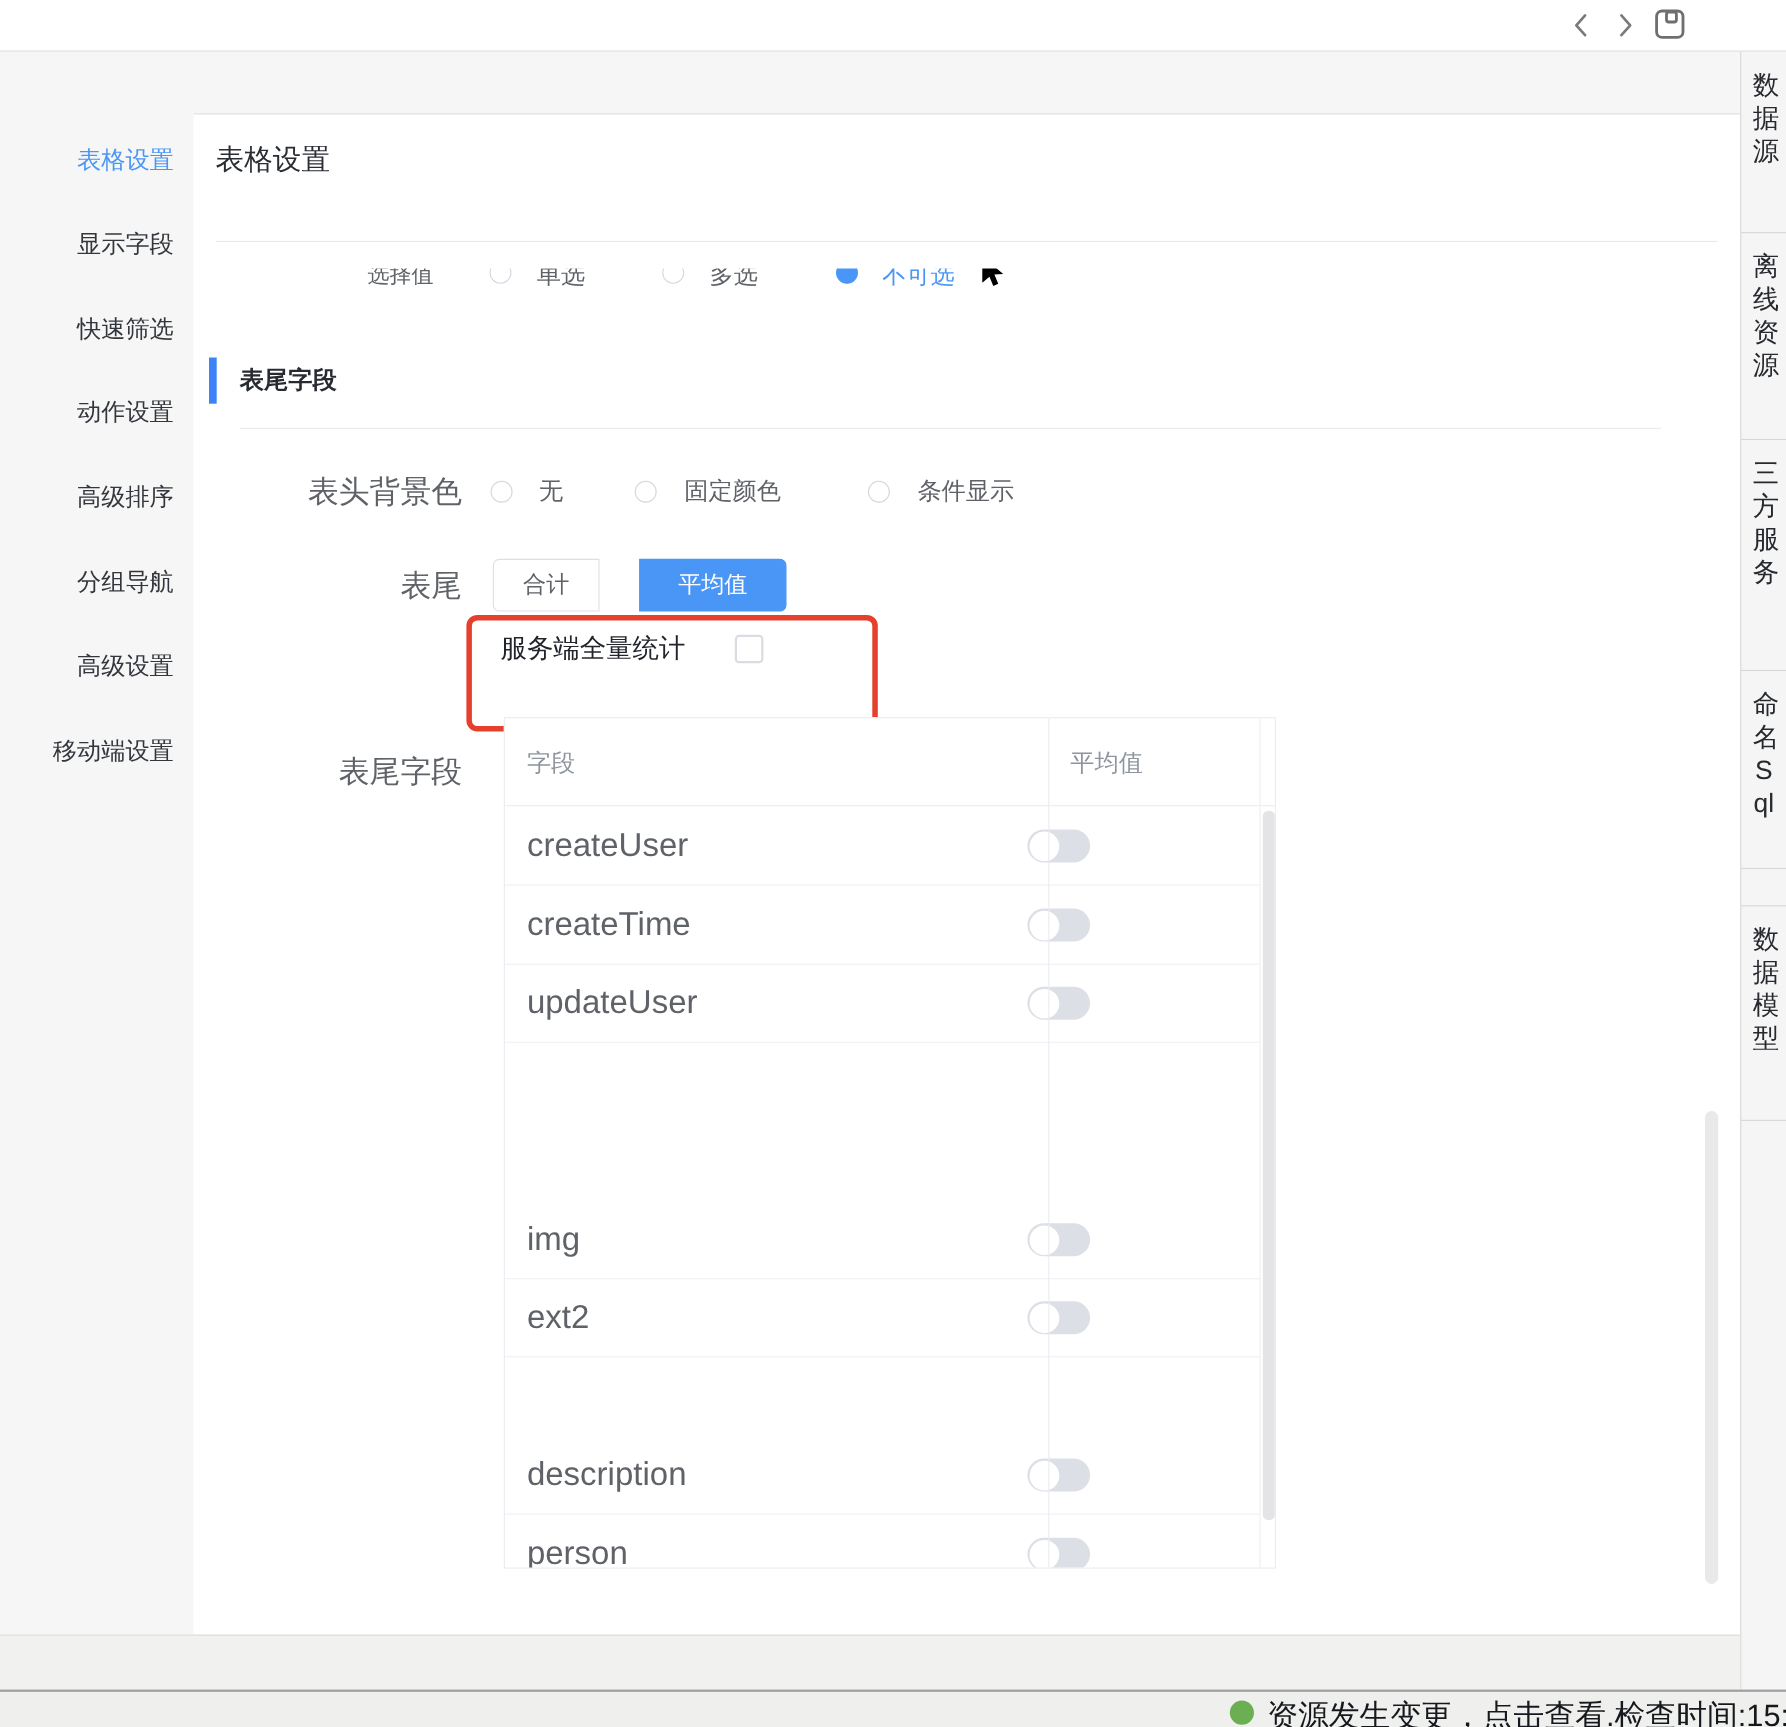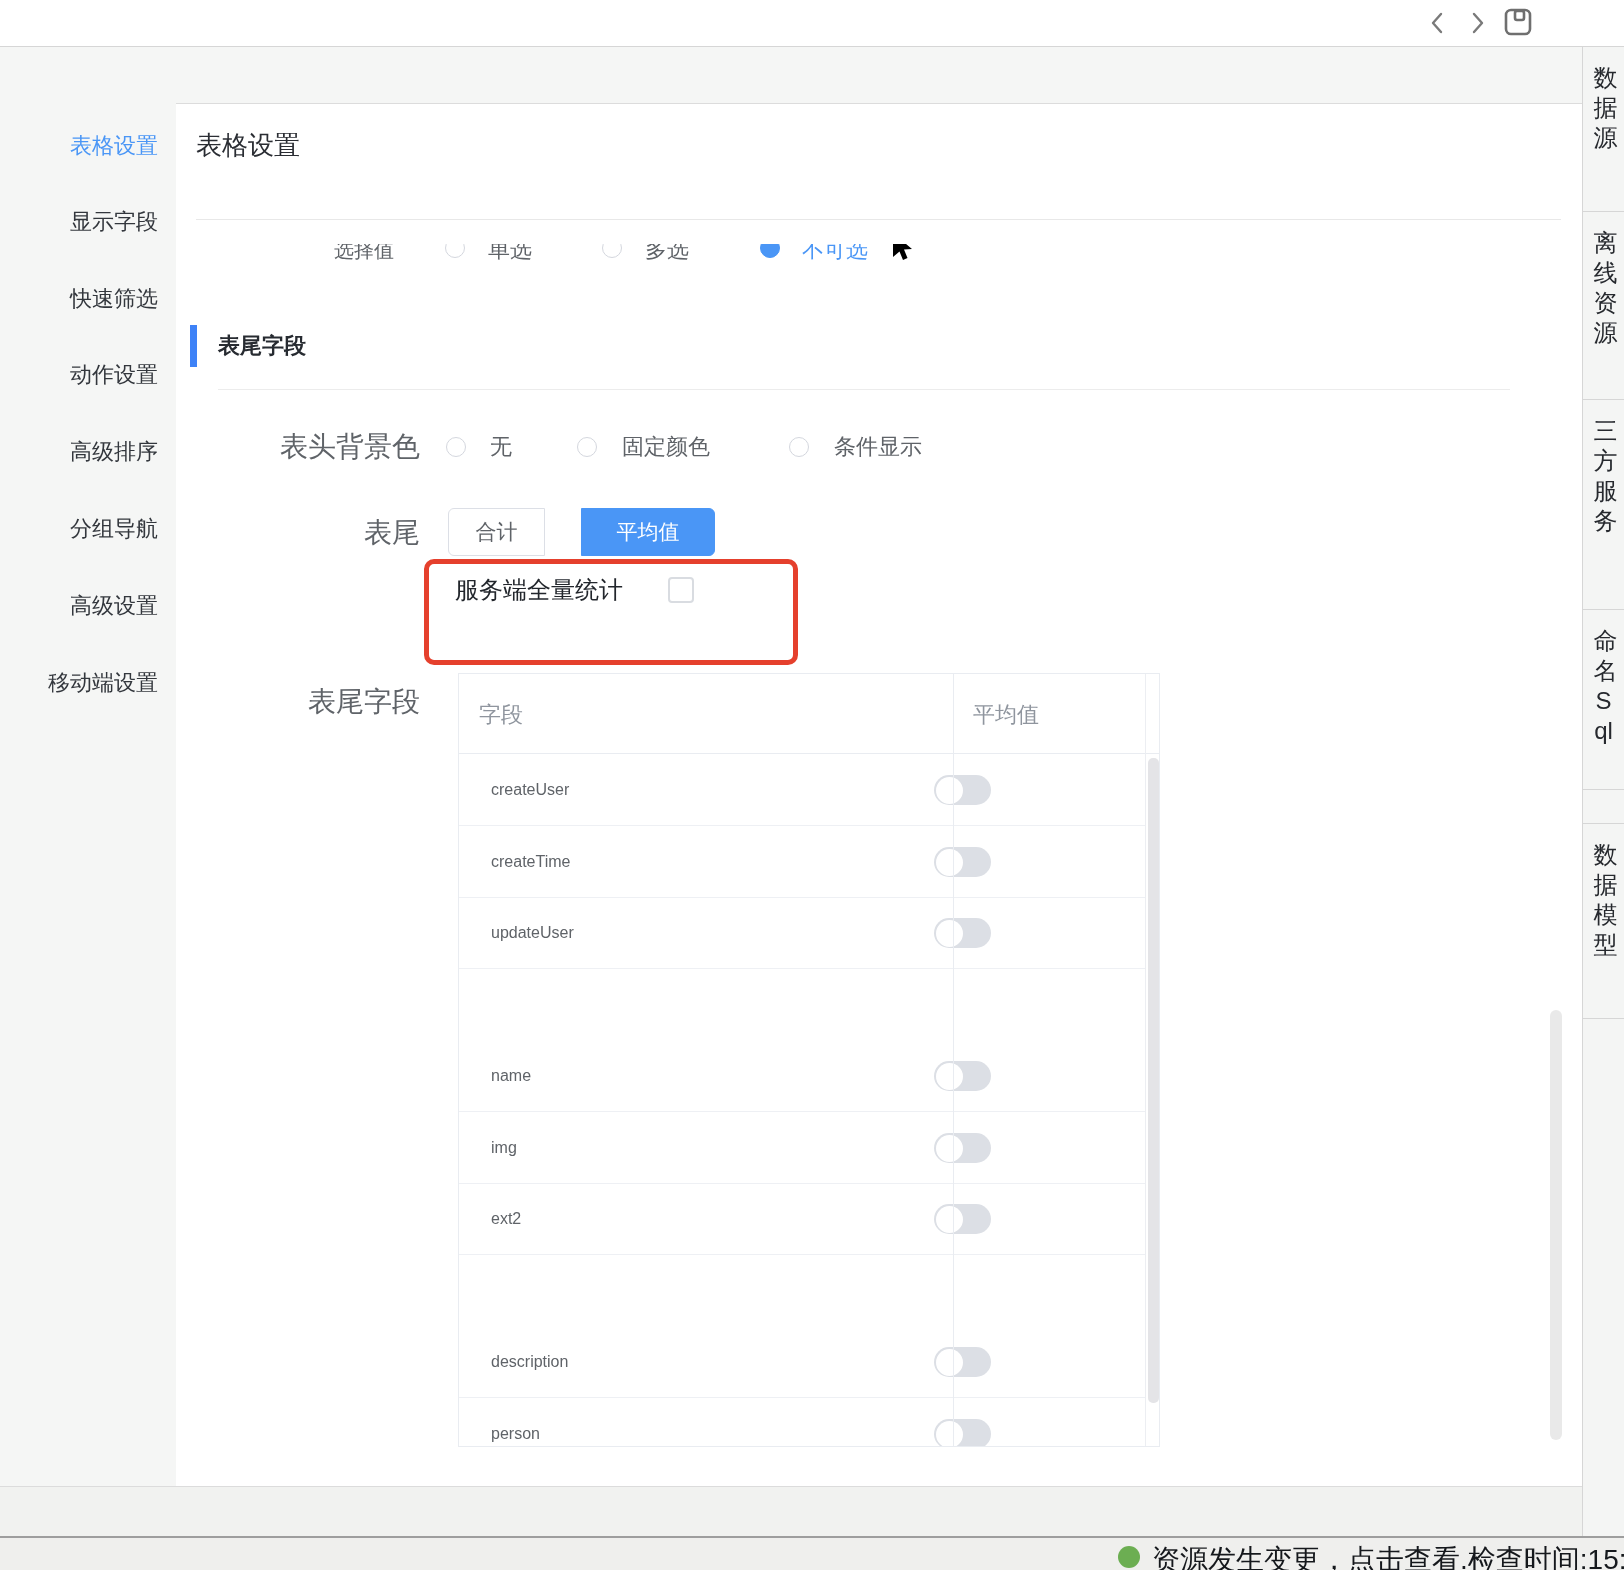"字段" .ftable { top: 569px -> 548px }
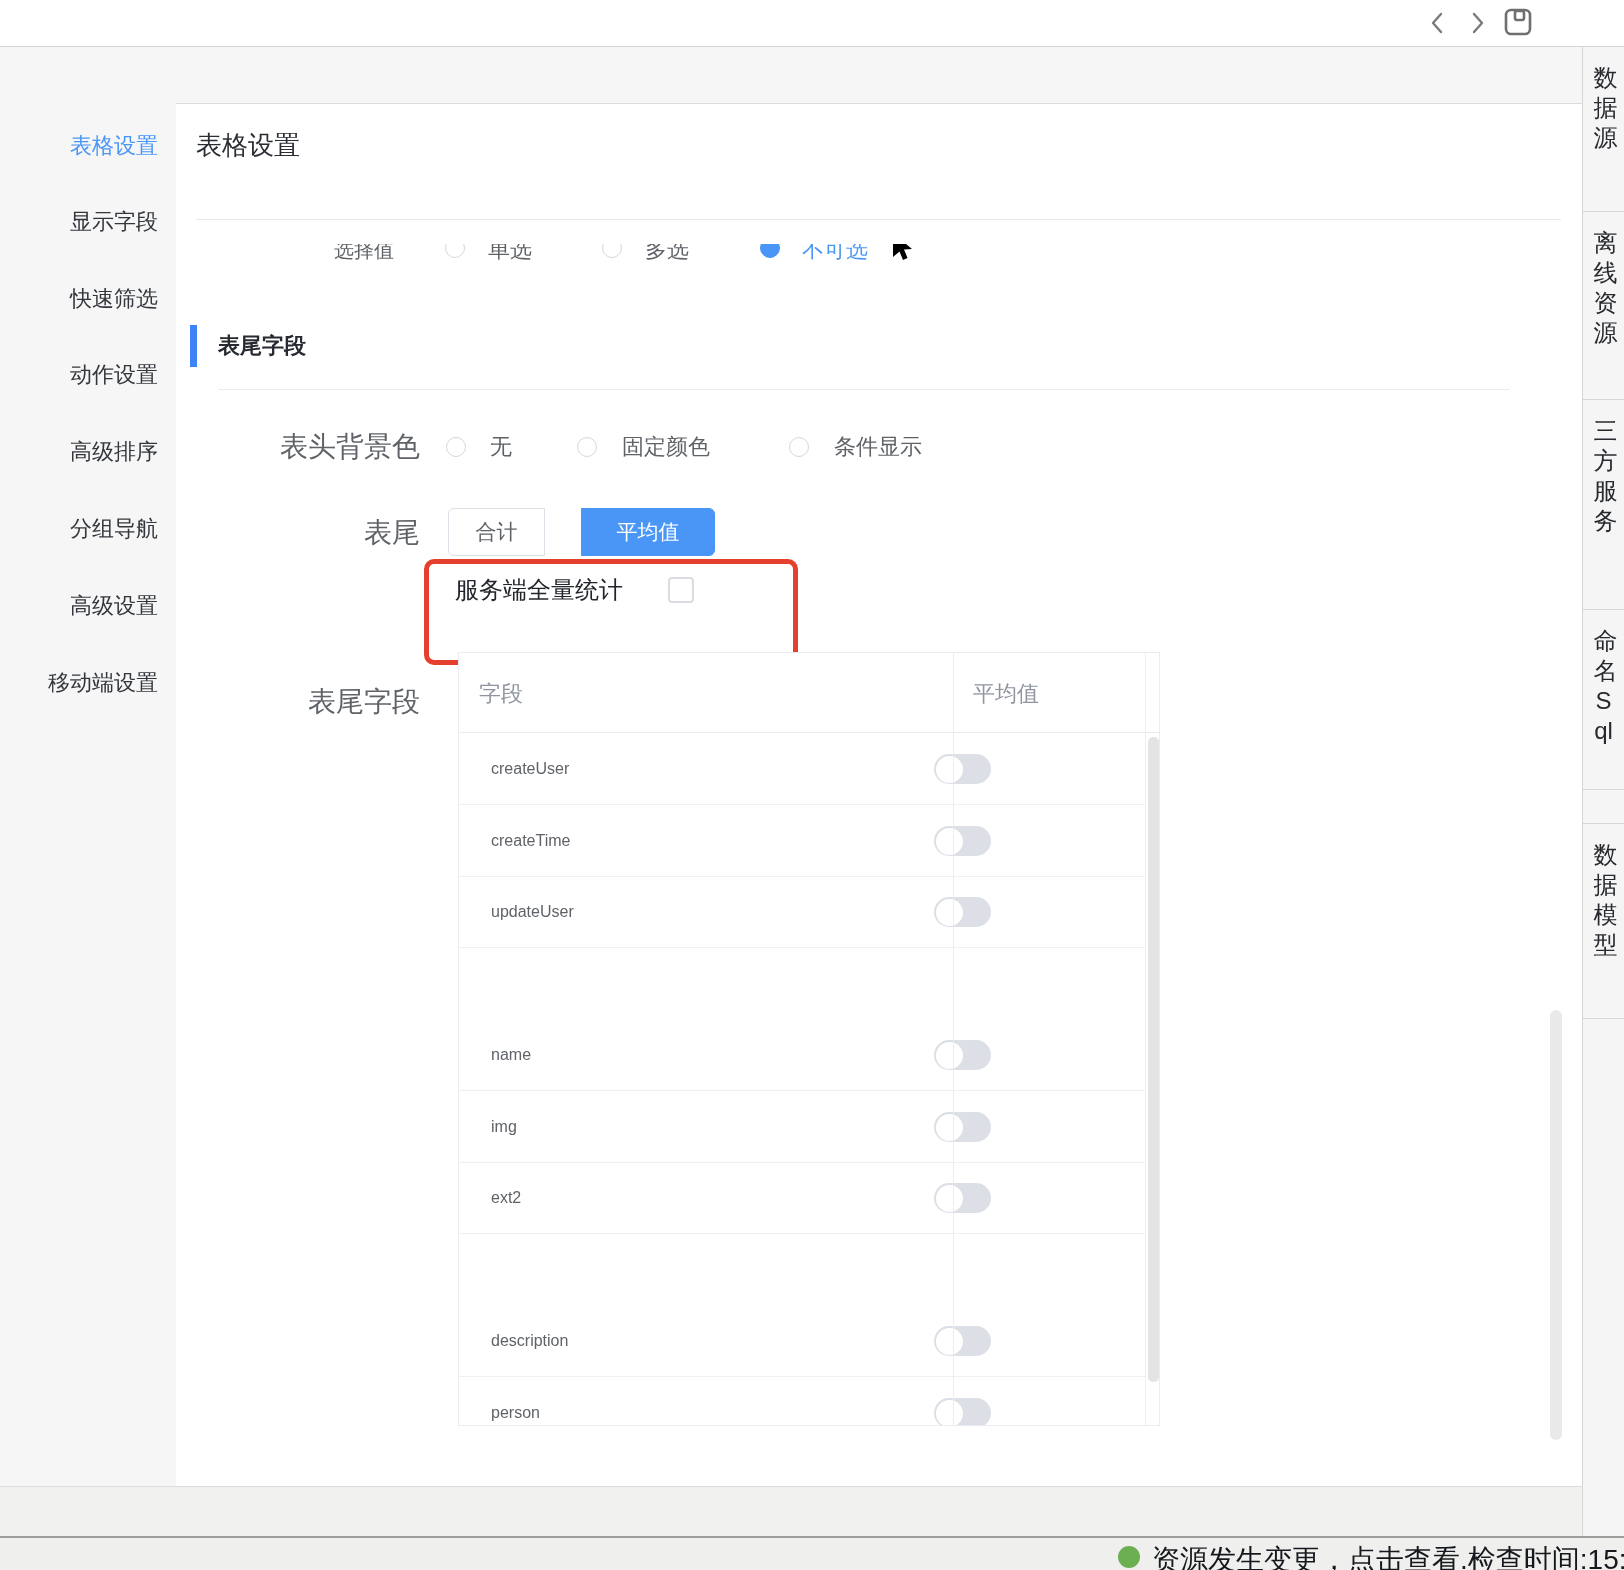"createUser" .frow .fname { font-size: 16px -> 30px; margin-left: 12px -> none }
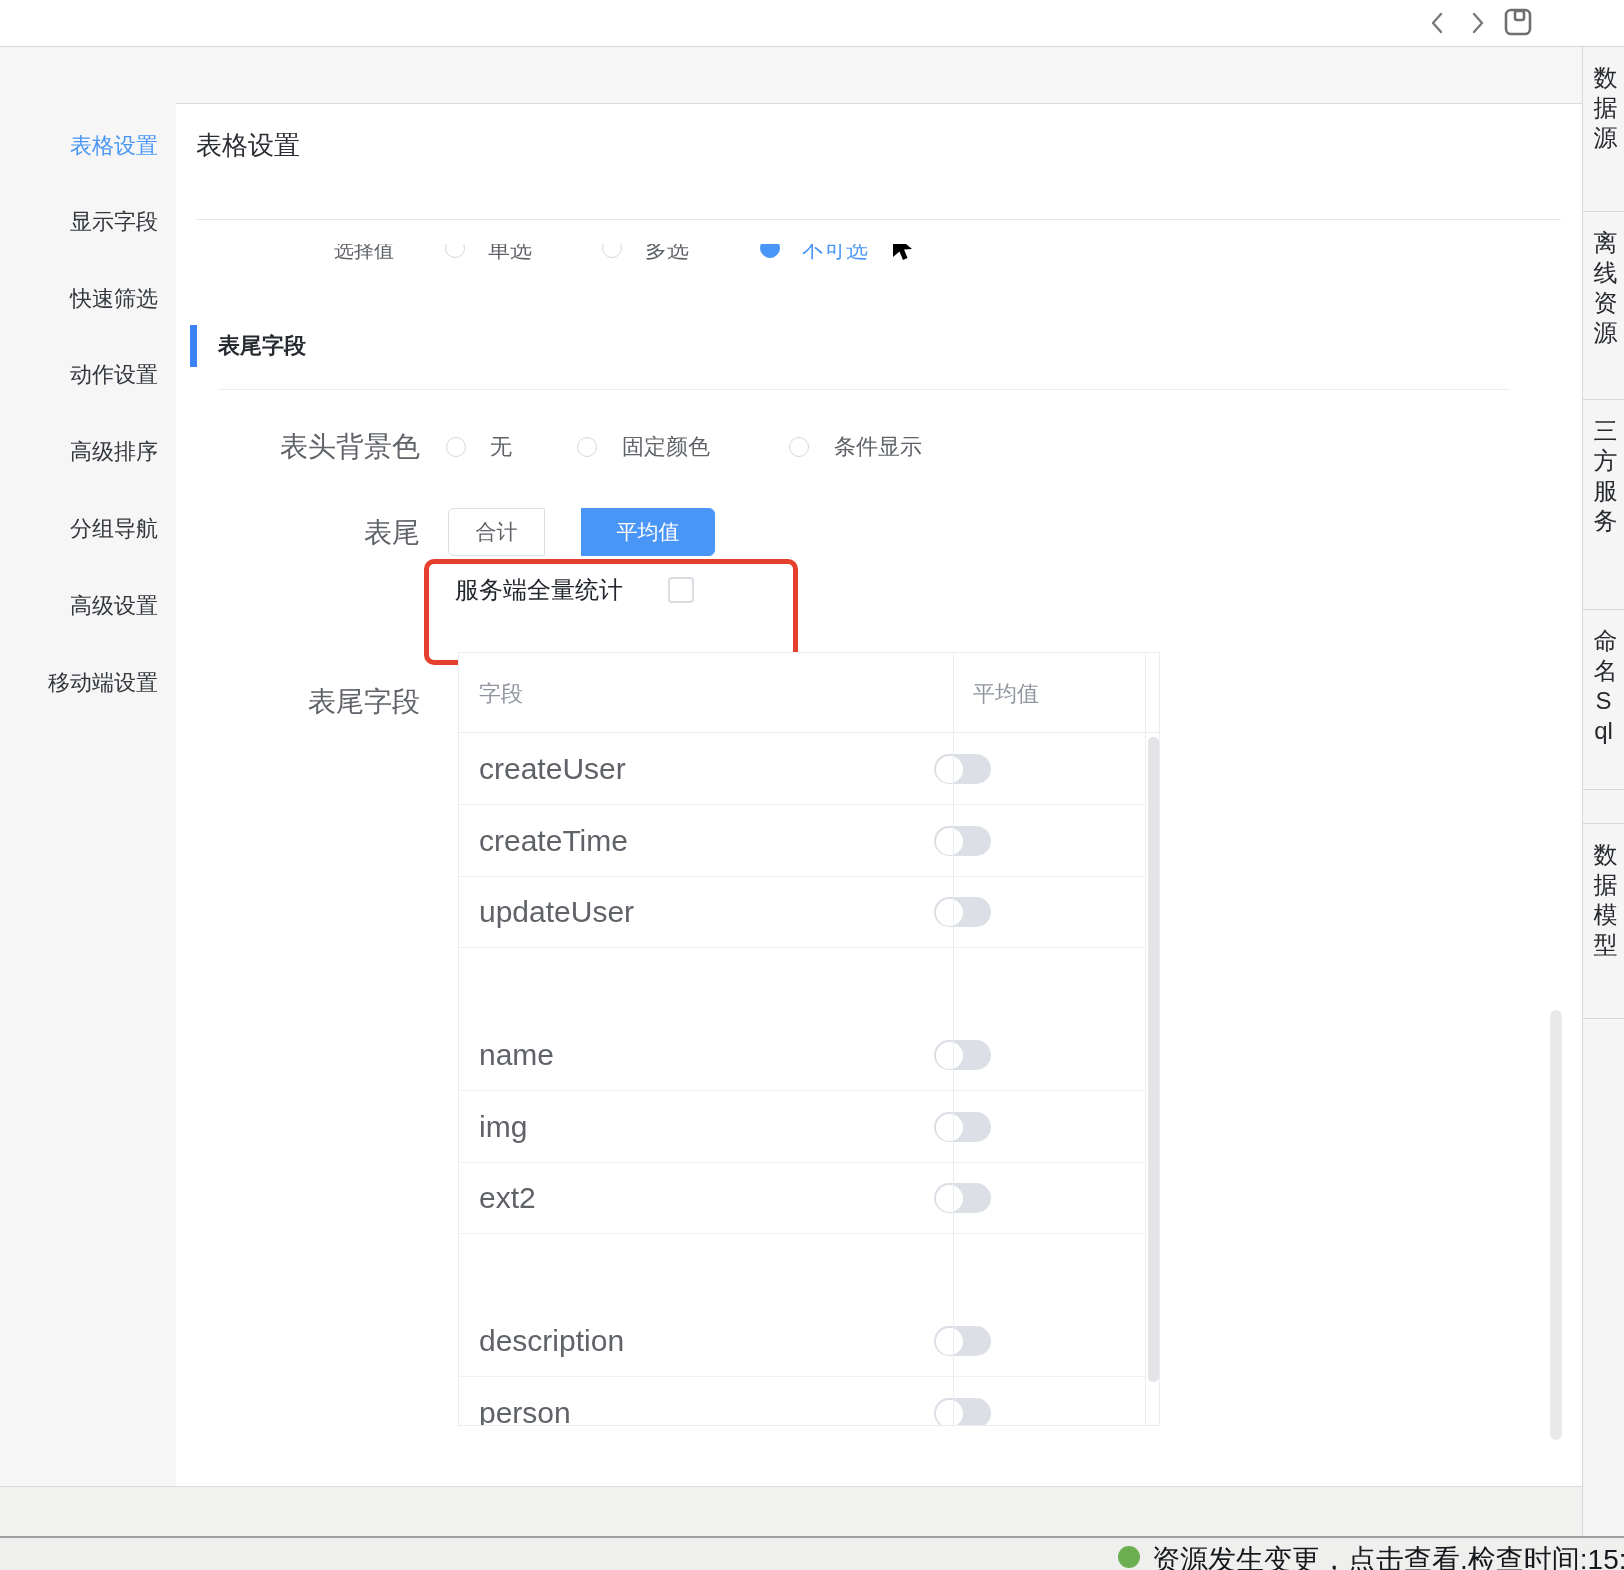"name" div.frow { html: <div> <span>name</span> <span></span> </div> -> none }
